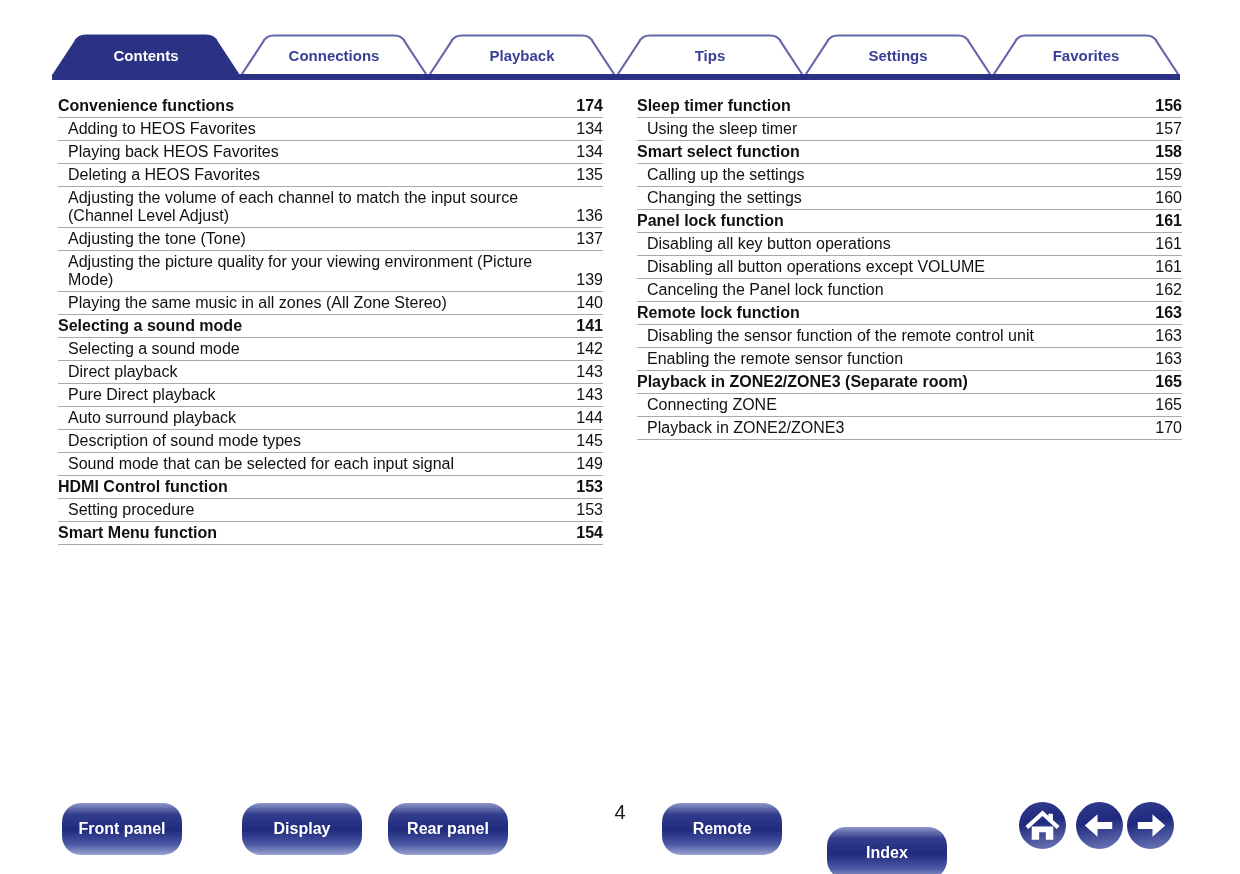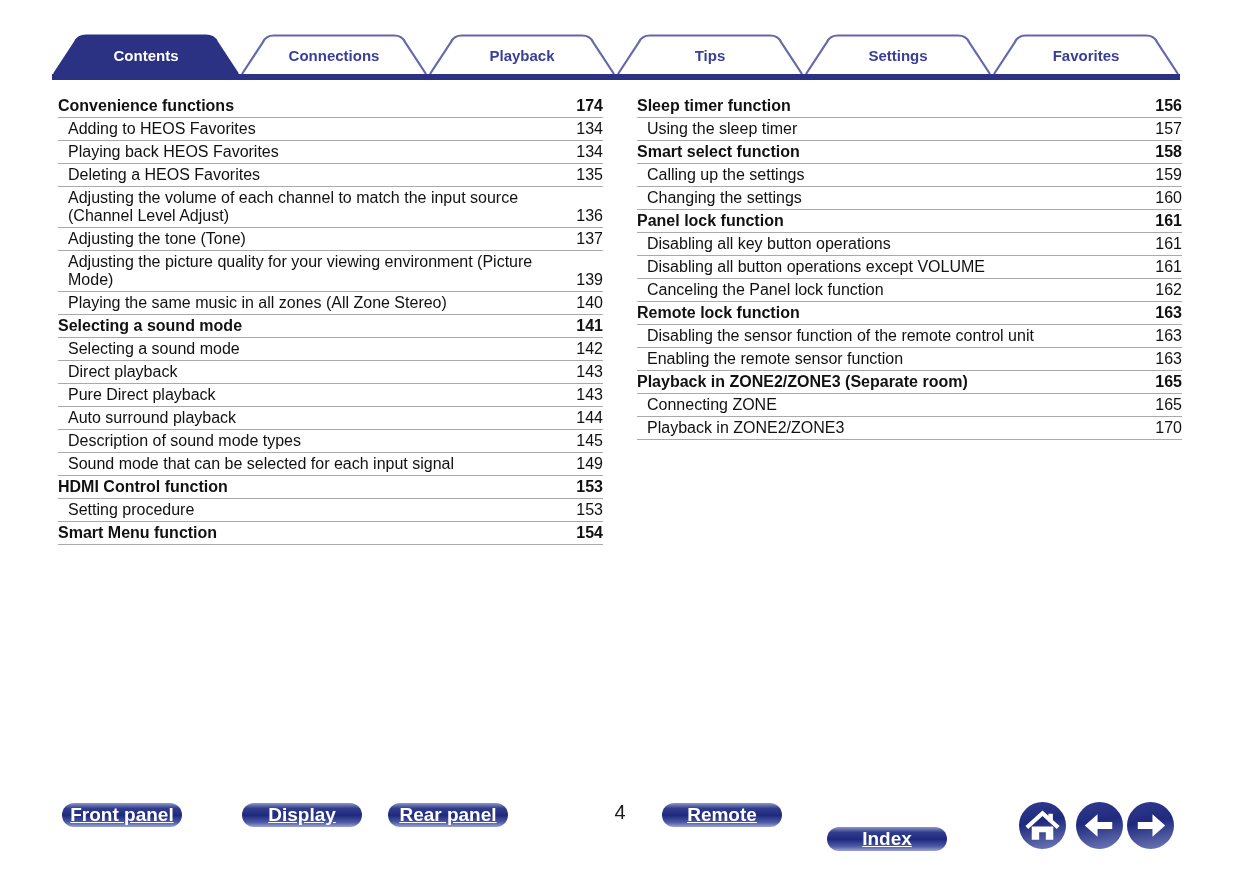"Front panel" .pill { font-size: 19px -> 16px; height: 24px -> 52px; text-decoration: underline -> none }
